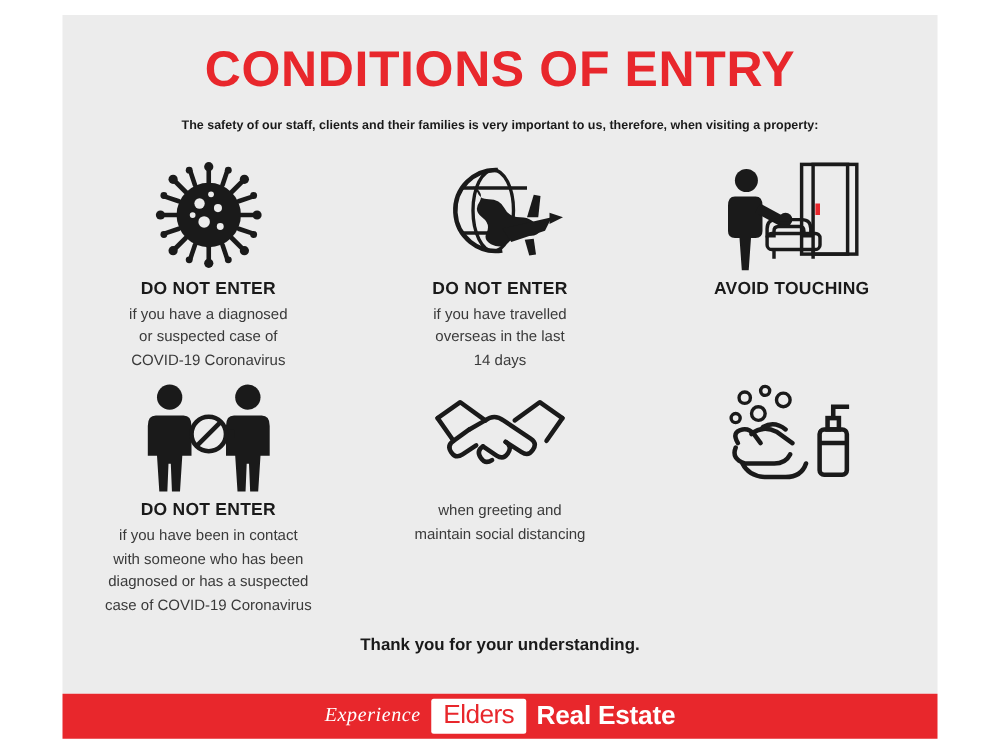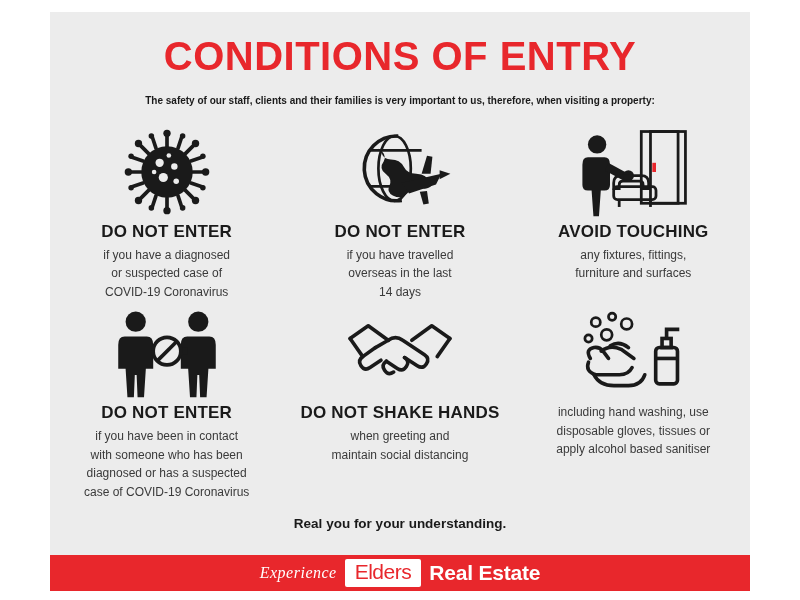"DO NOT ENTER" .cell-heading { font-size: 17px -> 14px }
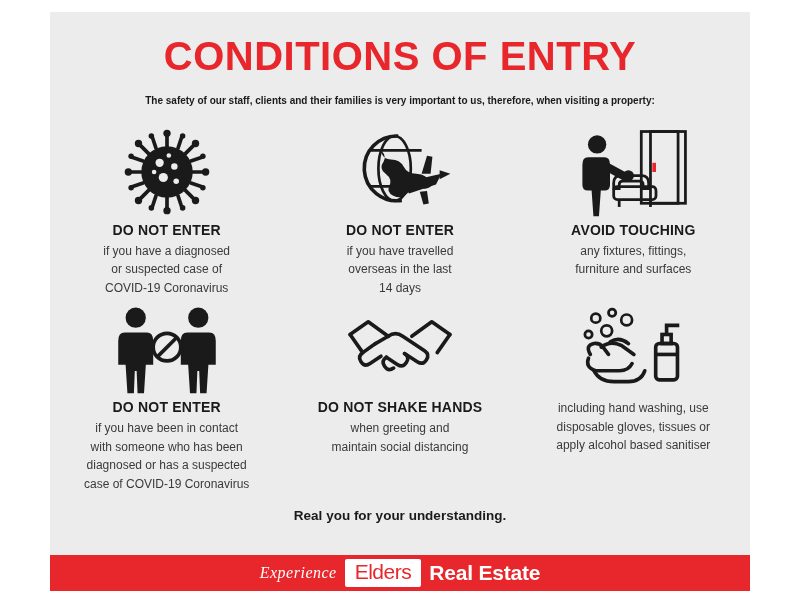"any fixtures, fittings," div.cell-body { html: <div>any fixtures, fittings, furniture and surfaces</div> -> none }
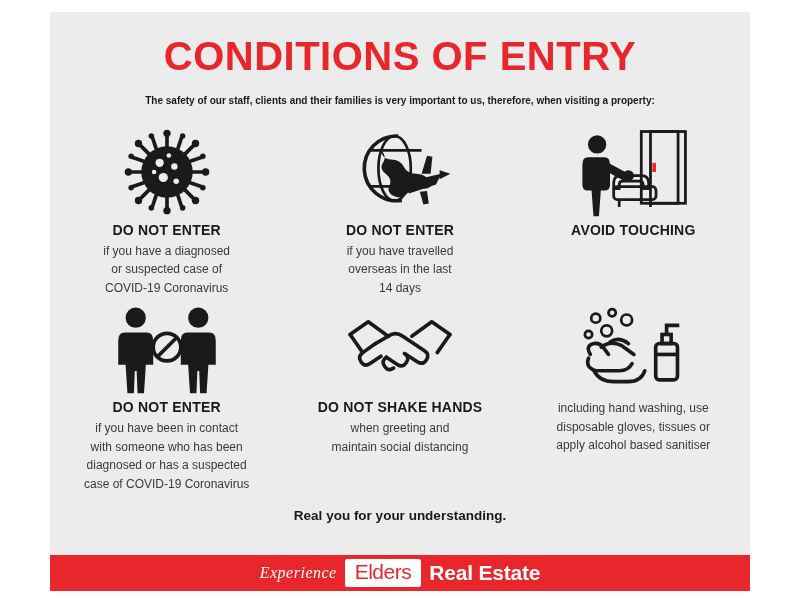"DO NOT SHAKE HANDS" div.cell-heading { html: <div>DO NOT SHAKE HANDS</div> -> none }
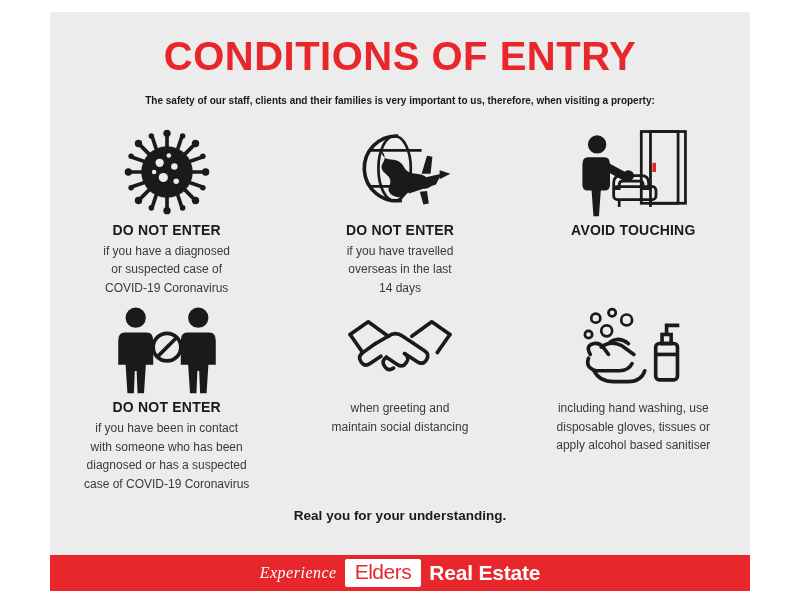"including hand washing, use" div.cell-body { html: <div>including hand washing, use disposable gloves, tissues or apply alcohol based sanitiser</div> -> none }
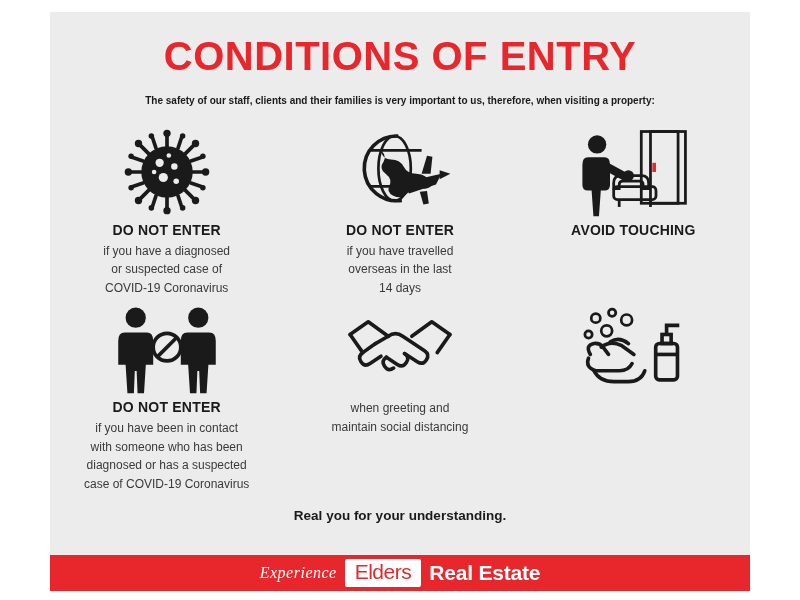"Real you for your understanding." div.thanks { text: Real -> Thank }
